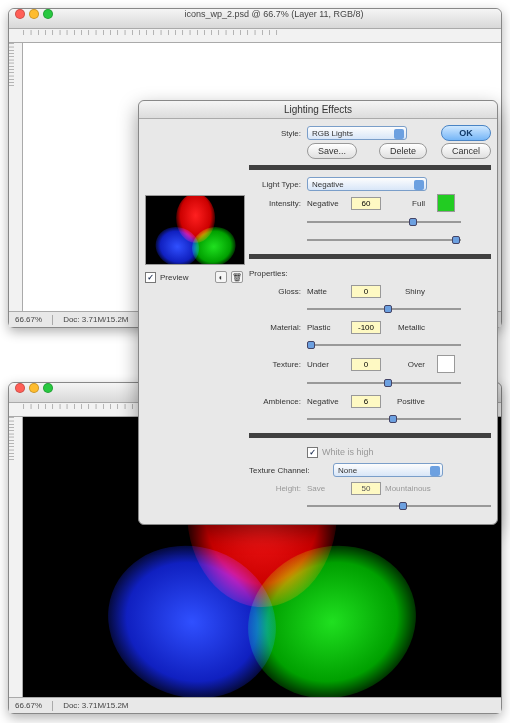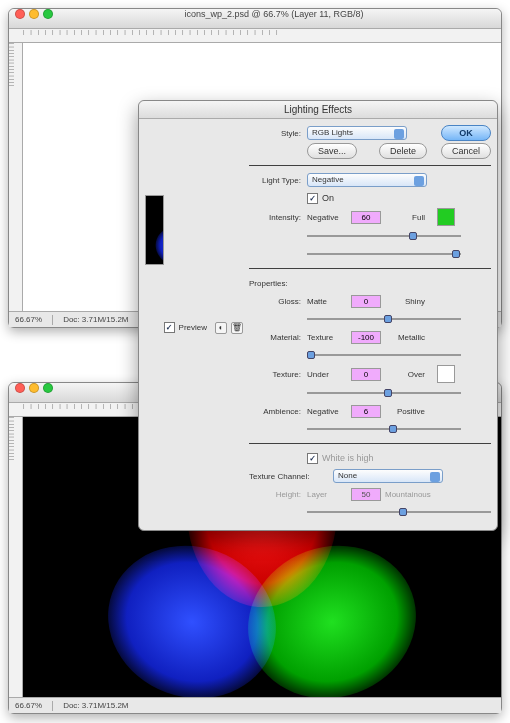"RGB Lights" .aqua-select { align-items: none -> center }
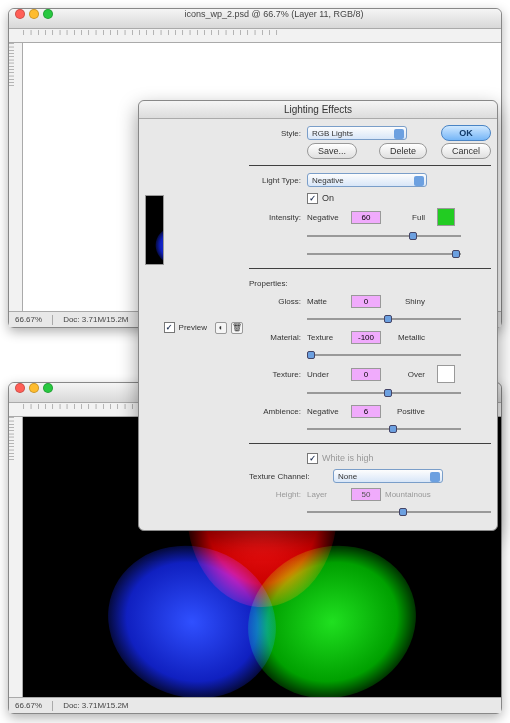"Light Type:" .section { border-top: 1px solid #404040 -> 5px solid #404040 }
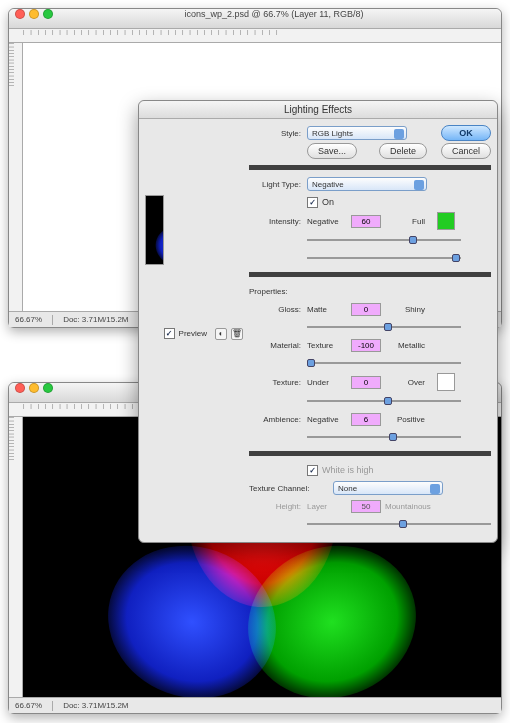"On" div.row { html: <div> <span></span> <span></span> <span>On</span> </div> -> none }
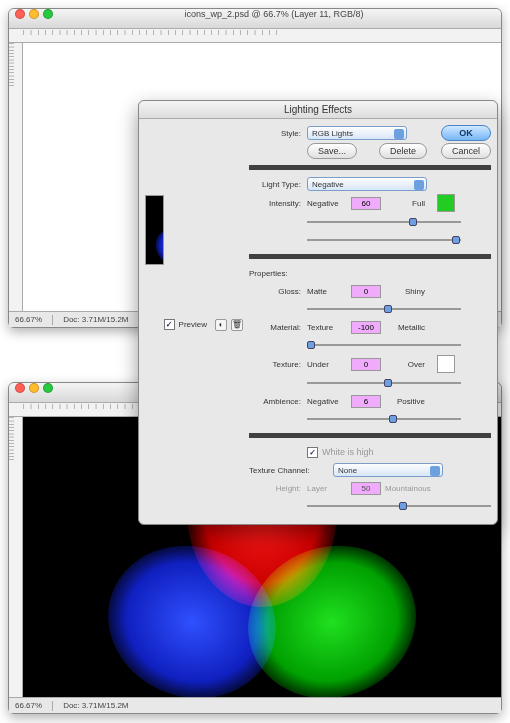"60" .numbox { background: #f0abfc -> #fef9c3 }
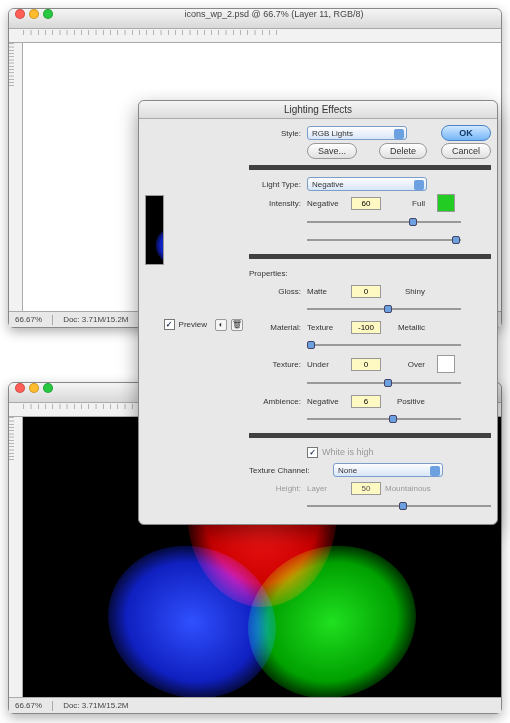"Preview" .dialog .left { flex-direction: row -> column }
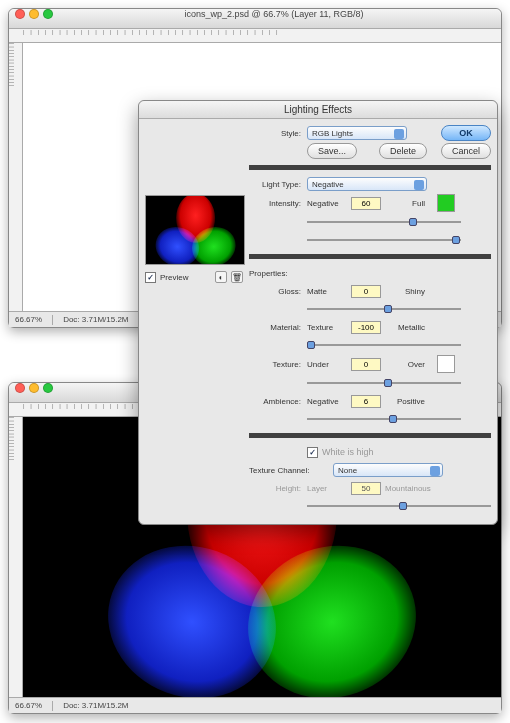"Texture" span.endlbl { text: Texture -> Plastic }
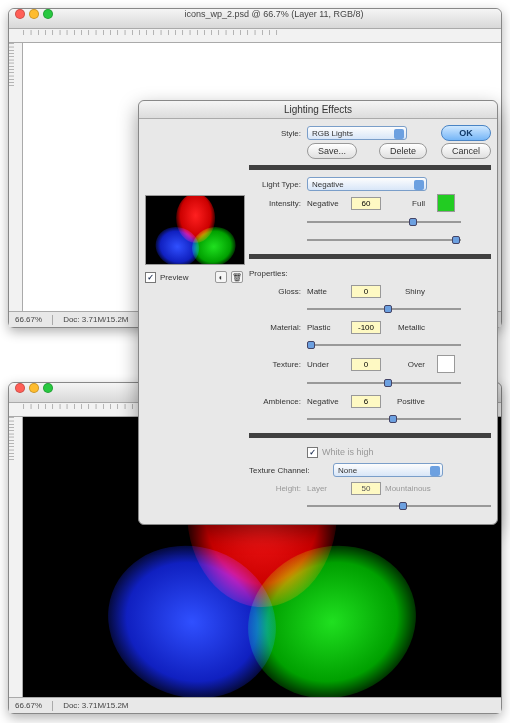"Layer" span.endlbl { text: Layer -> Save }
